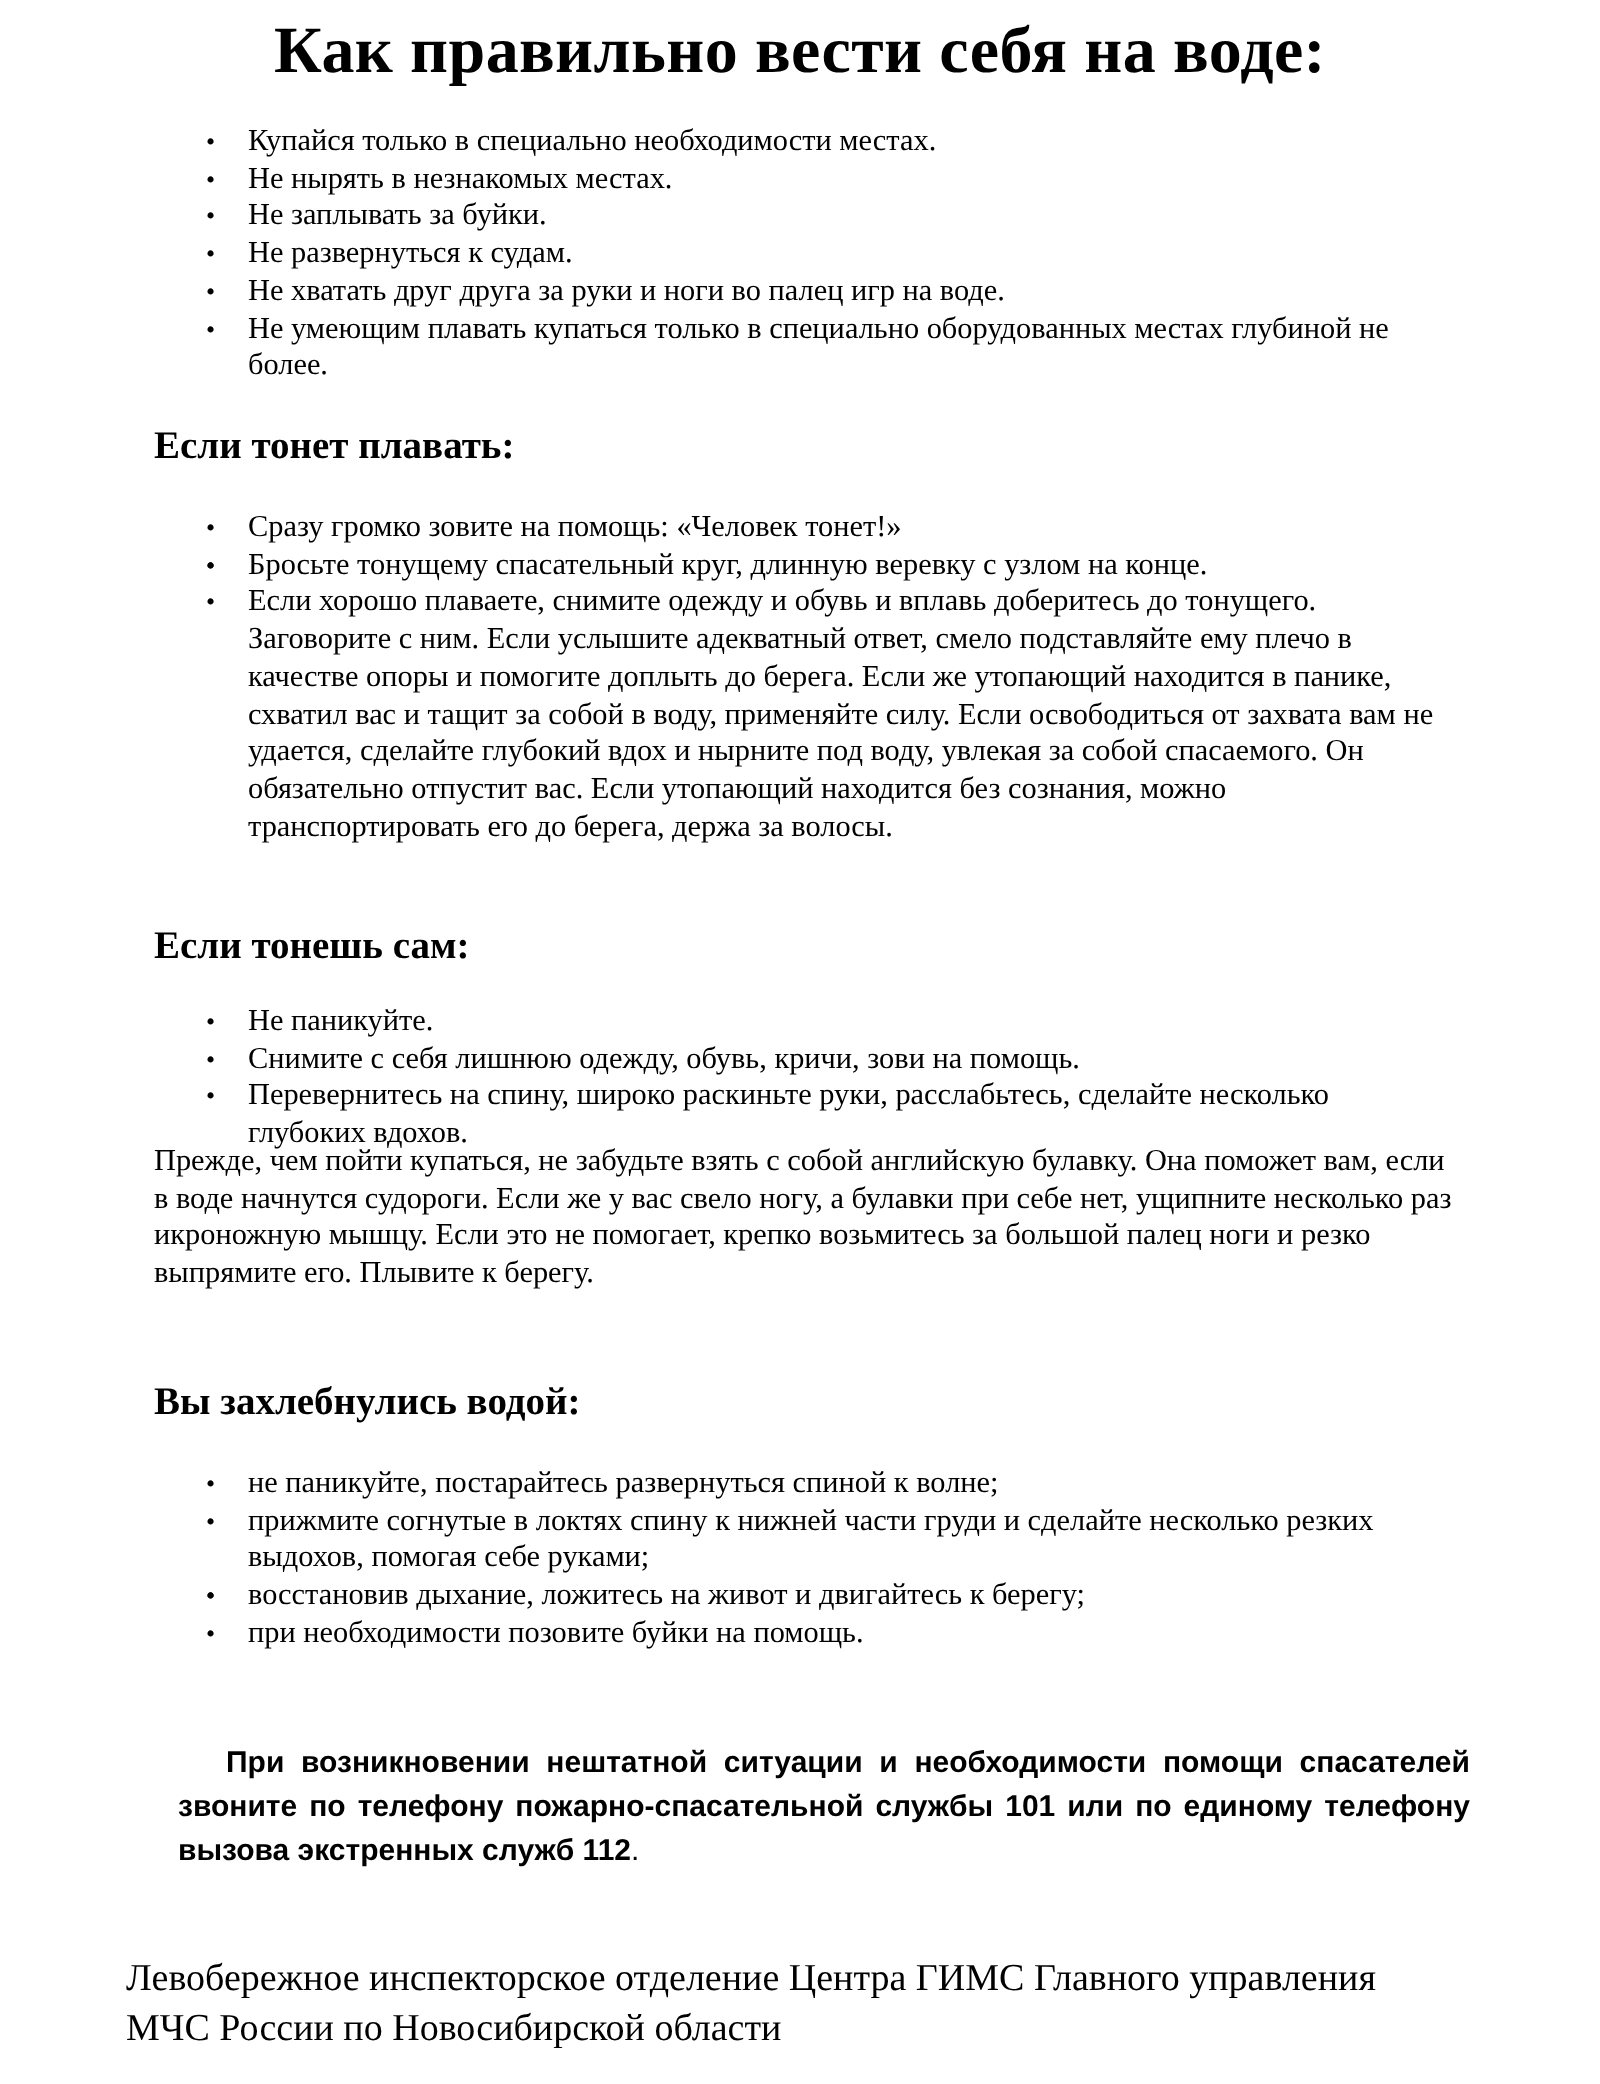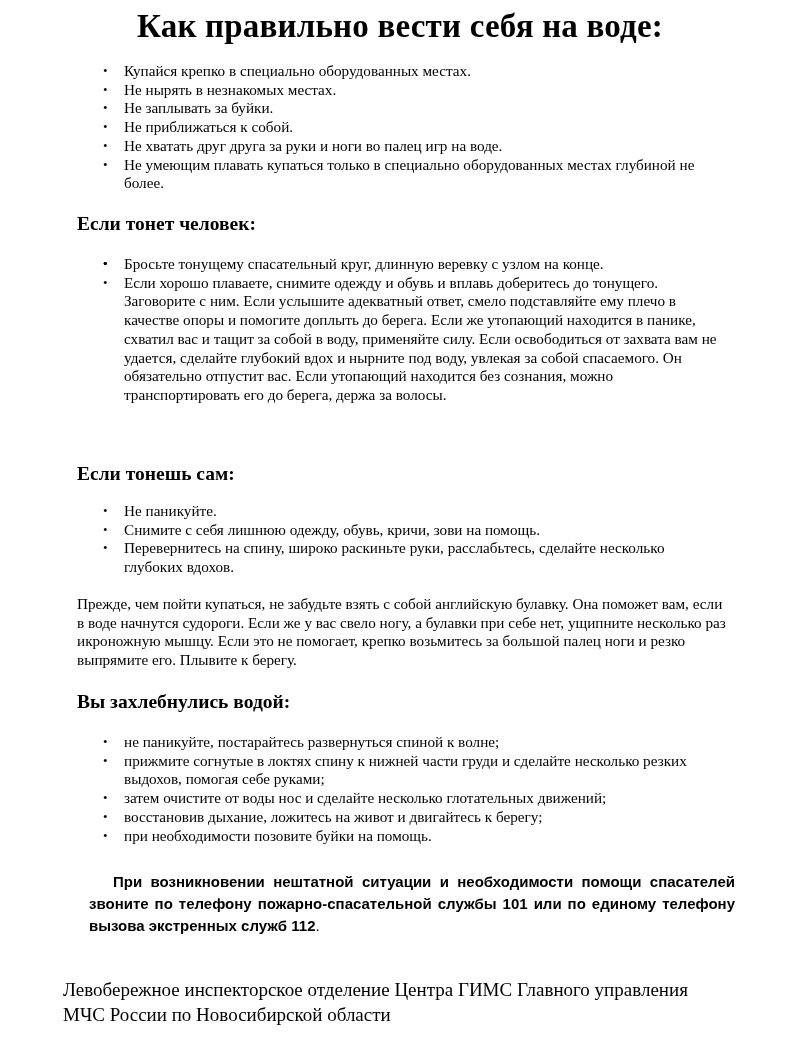"Купайся крепко в специально" span { text: крепко в специально оборудованных -> только в специально необходимости }
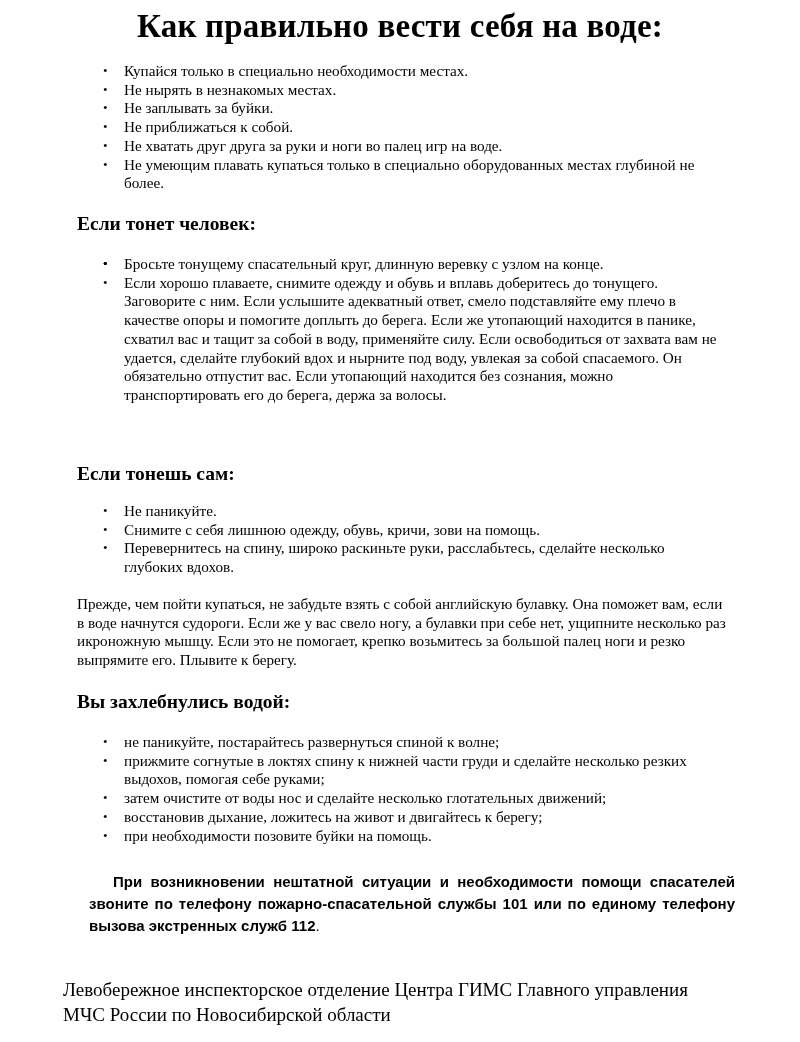"Не приближаться к собой." span { text: приближаться к собой -> развернуться к судам }
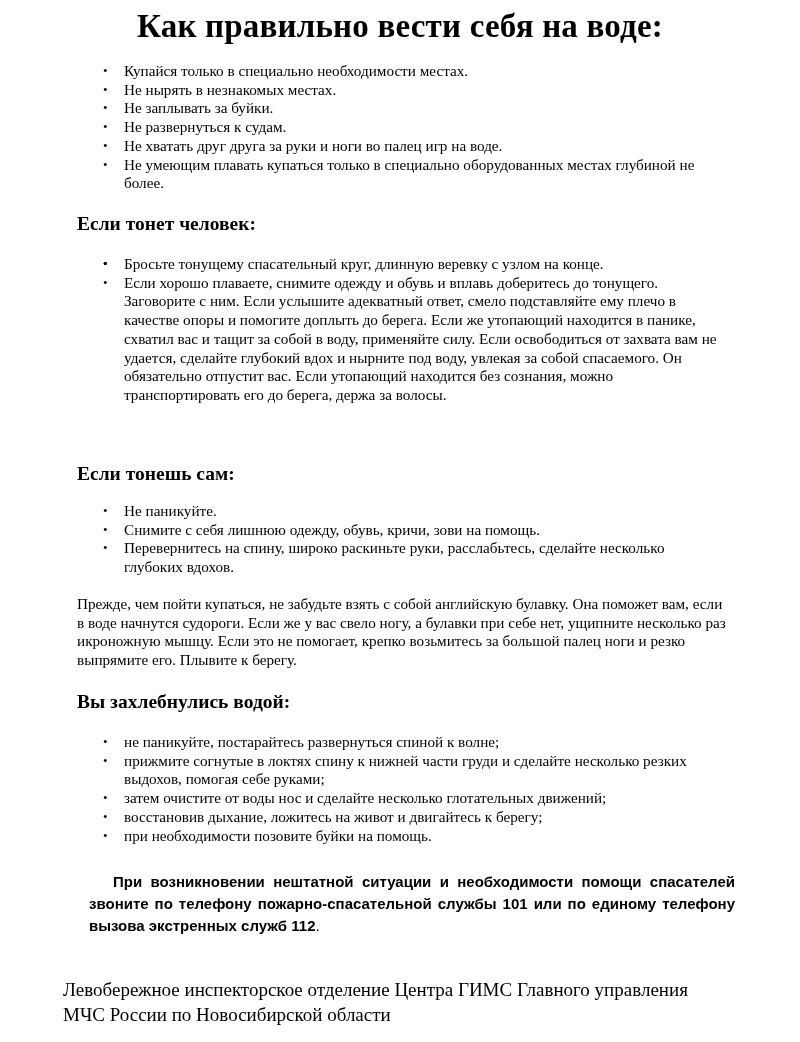"Если тонет человек:" h2.section-heading { text: человек -> плавать }
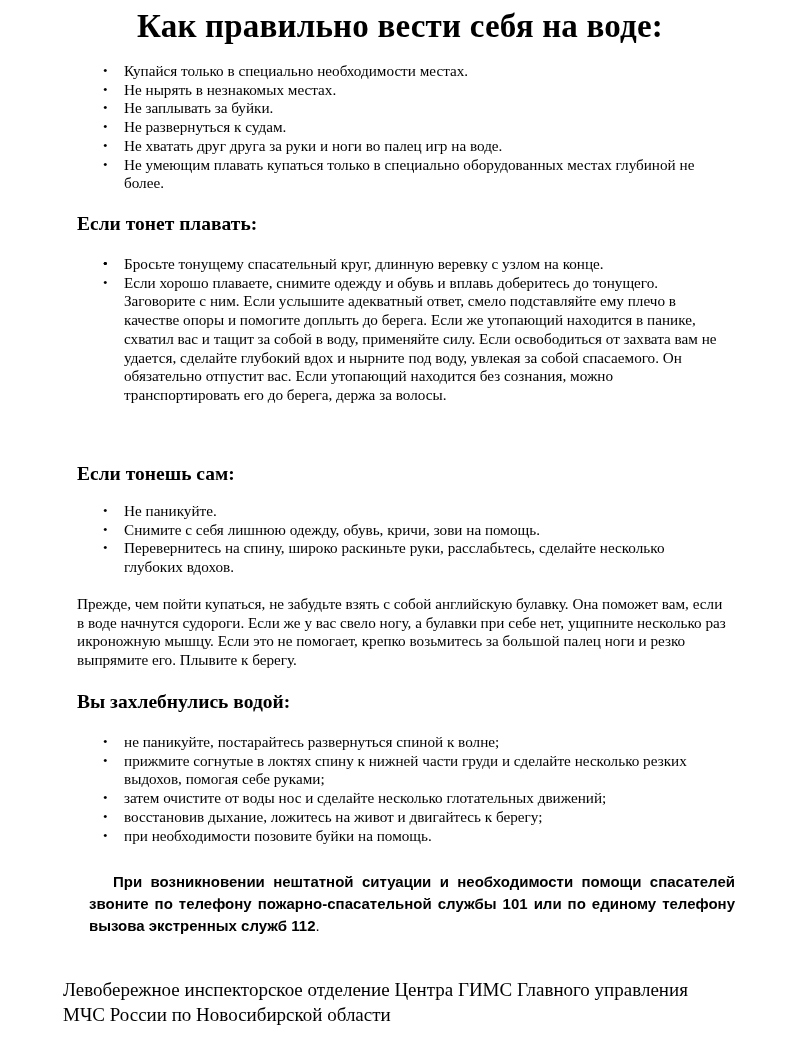"Сразу громко зовите на помощь:" span { html: none -> <span>Сразу громко зовите на помощь: «Человек тонет!»</span> }
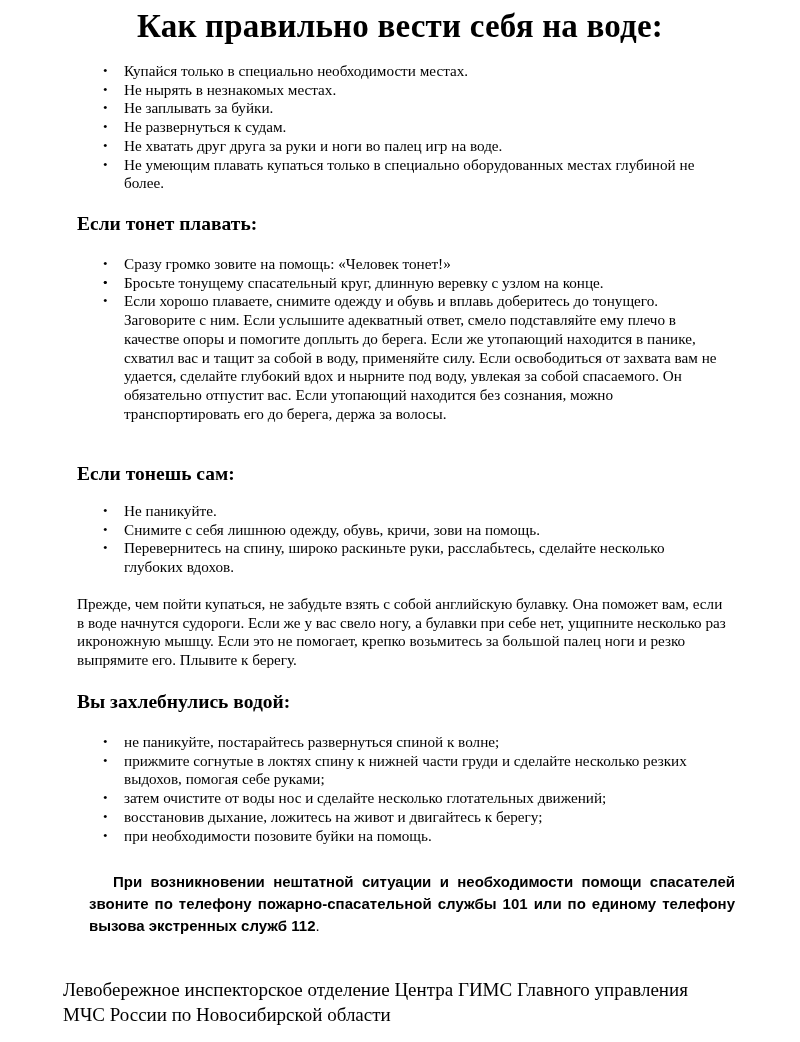"Прежде, чем пойти купаться, не" p.para { top: 595px -> 572px }
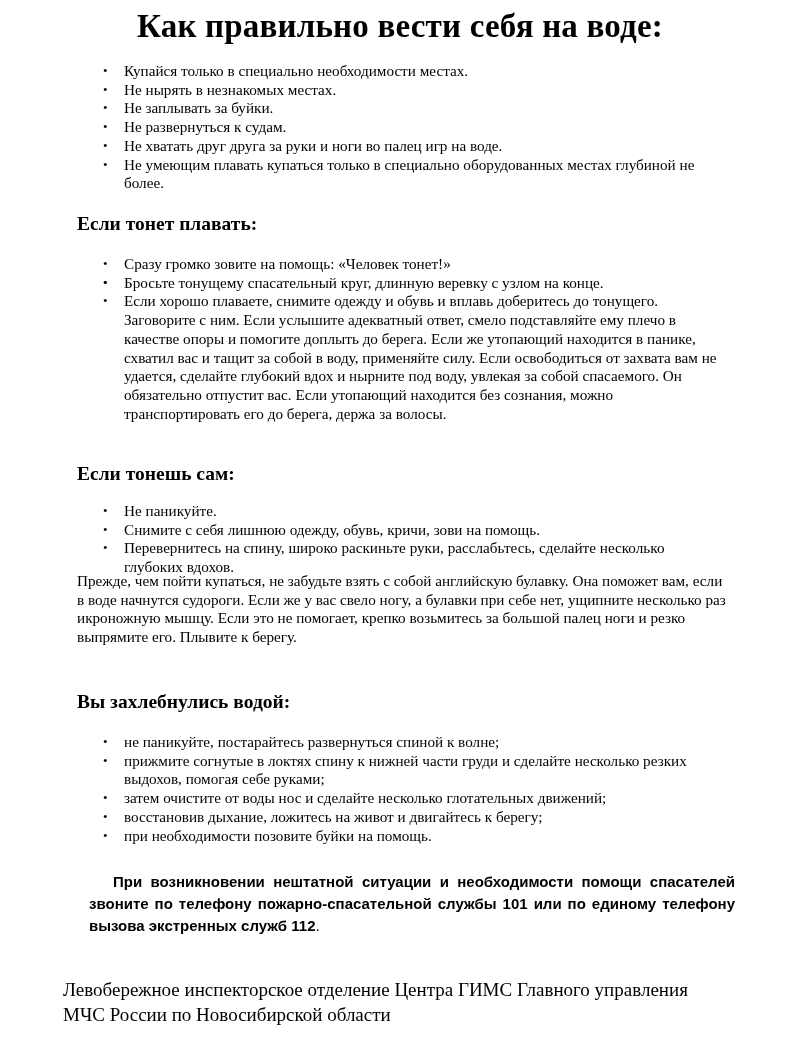"затем очистите от воды нос" span { html: <span>затем очистите от воды нос и сделайте несколько глотательных движений;</span> -> none }
